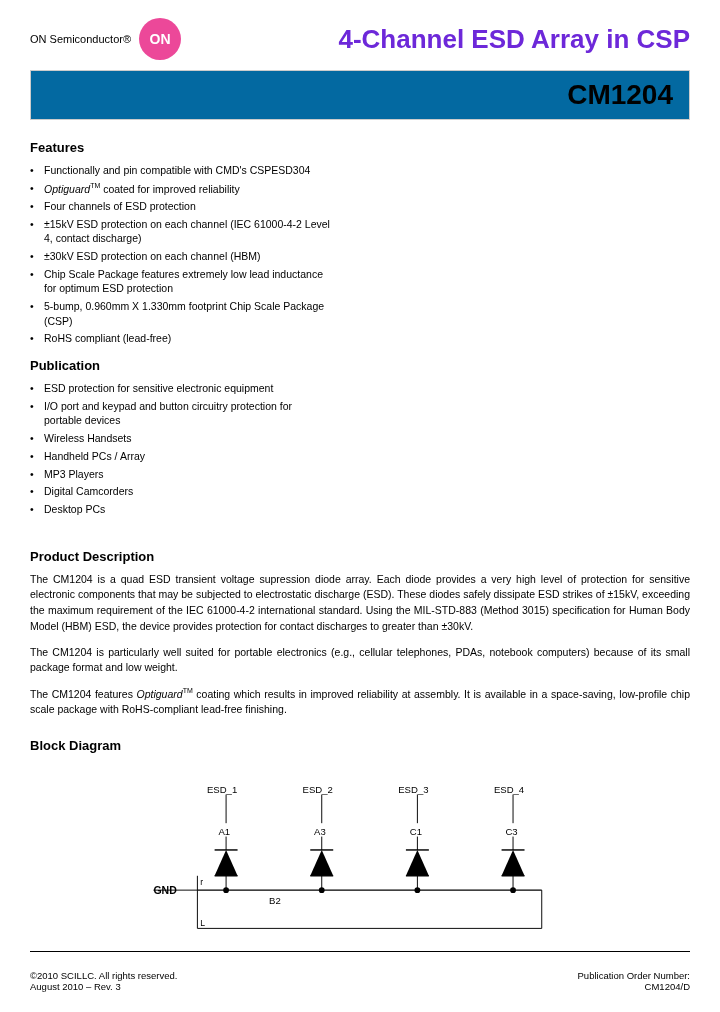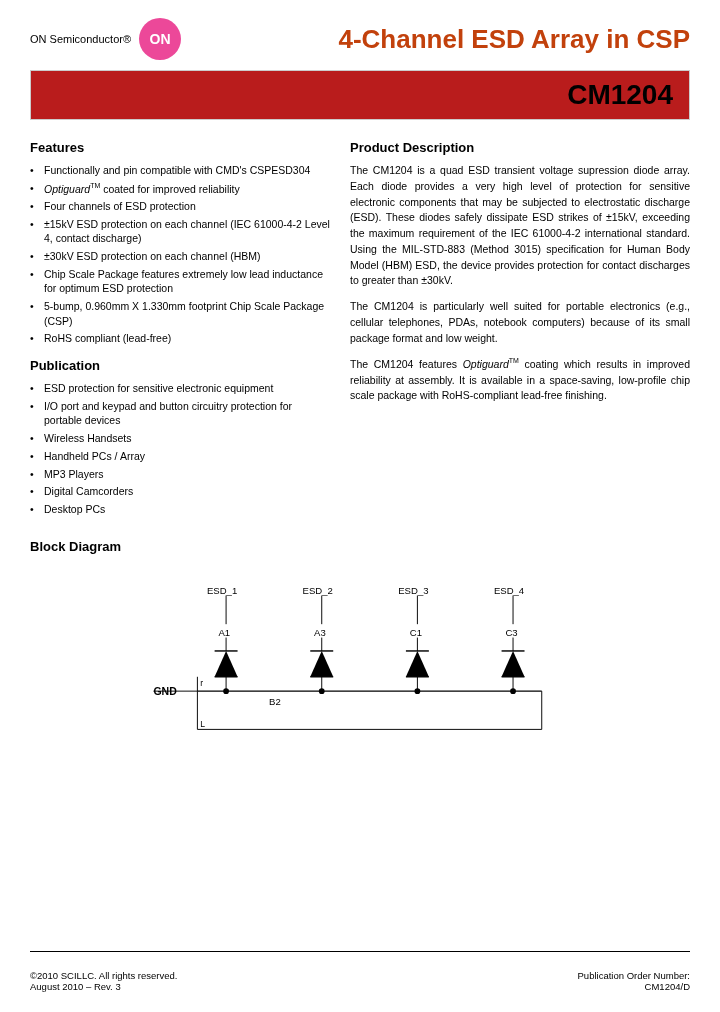"4-Channel ESD Array in CSP" .title-main { color: #c2410c -> #6d28d9 }
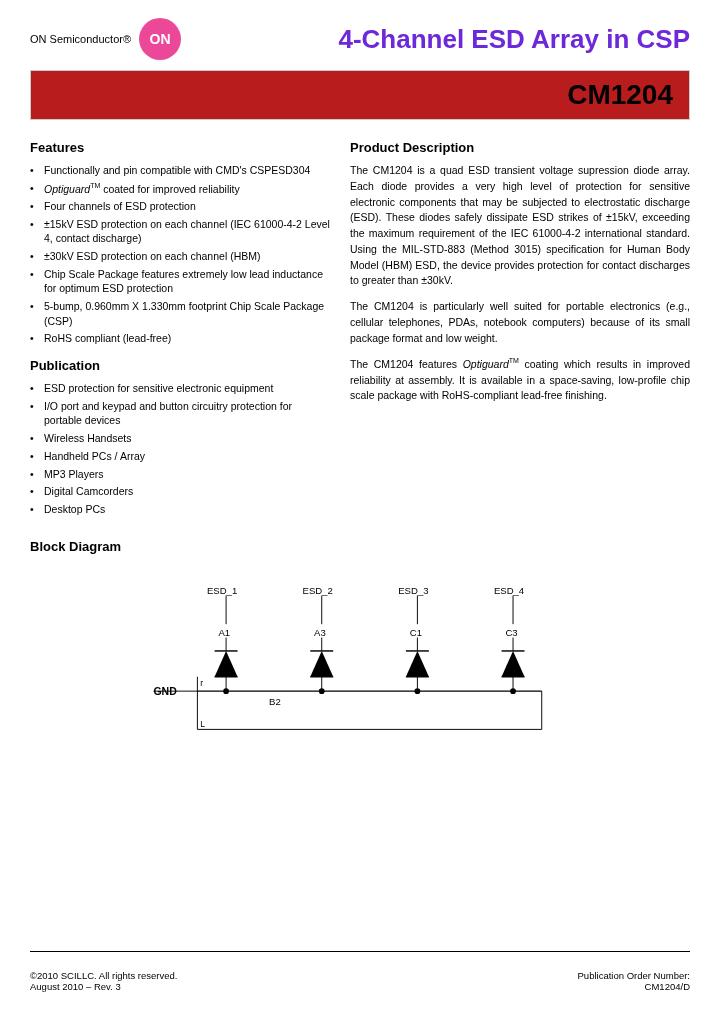"CM1204" .part-number-band { background: #b91c1c -> #0369a1 }
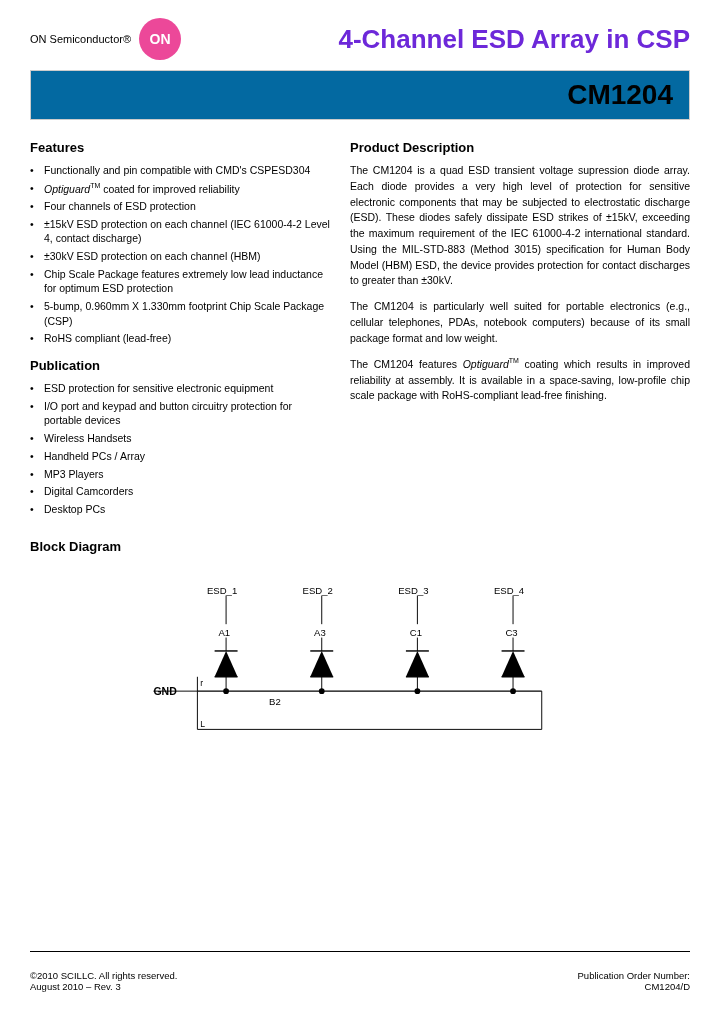"Features" .content { flex-direction: none -> column }
